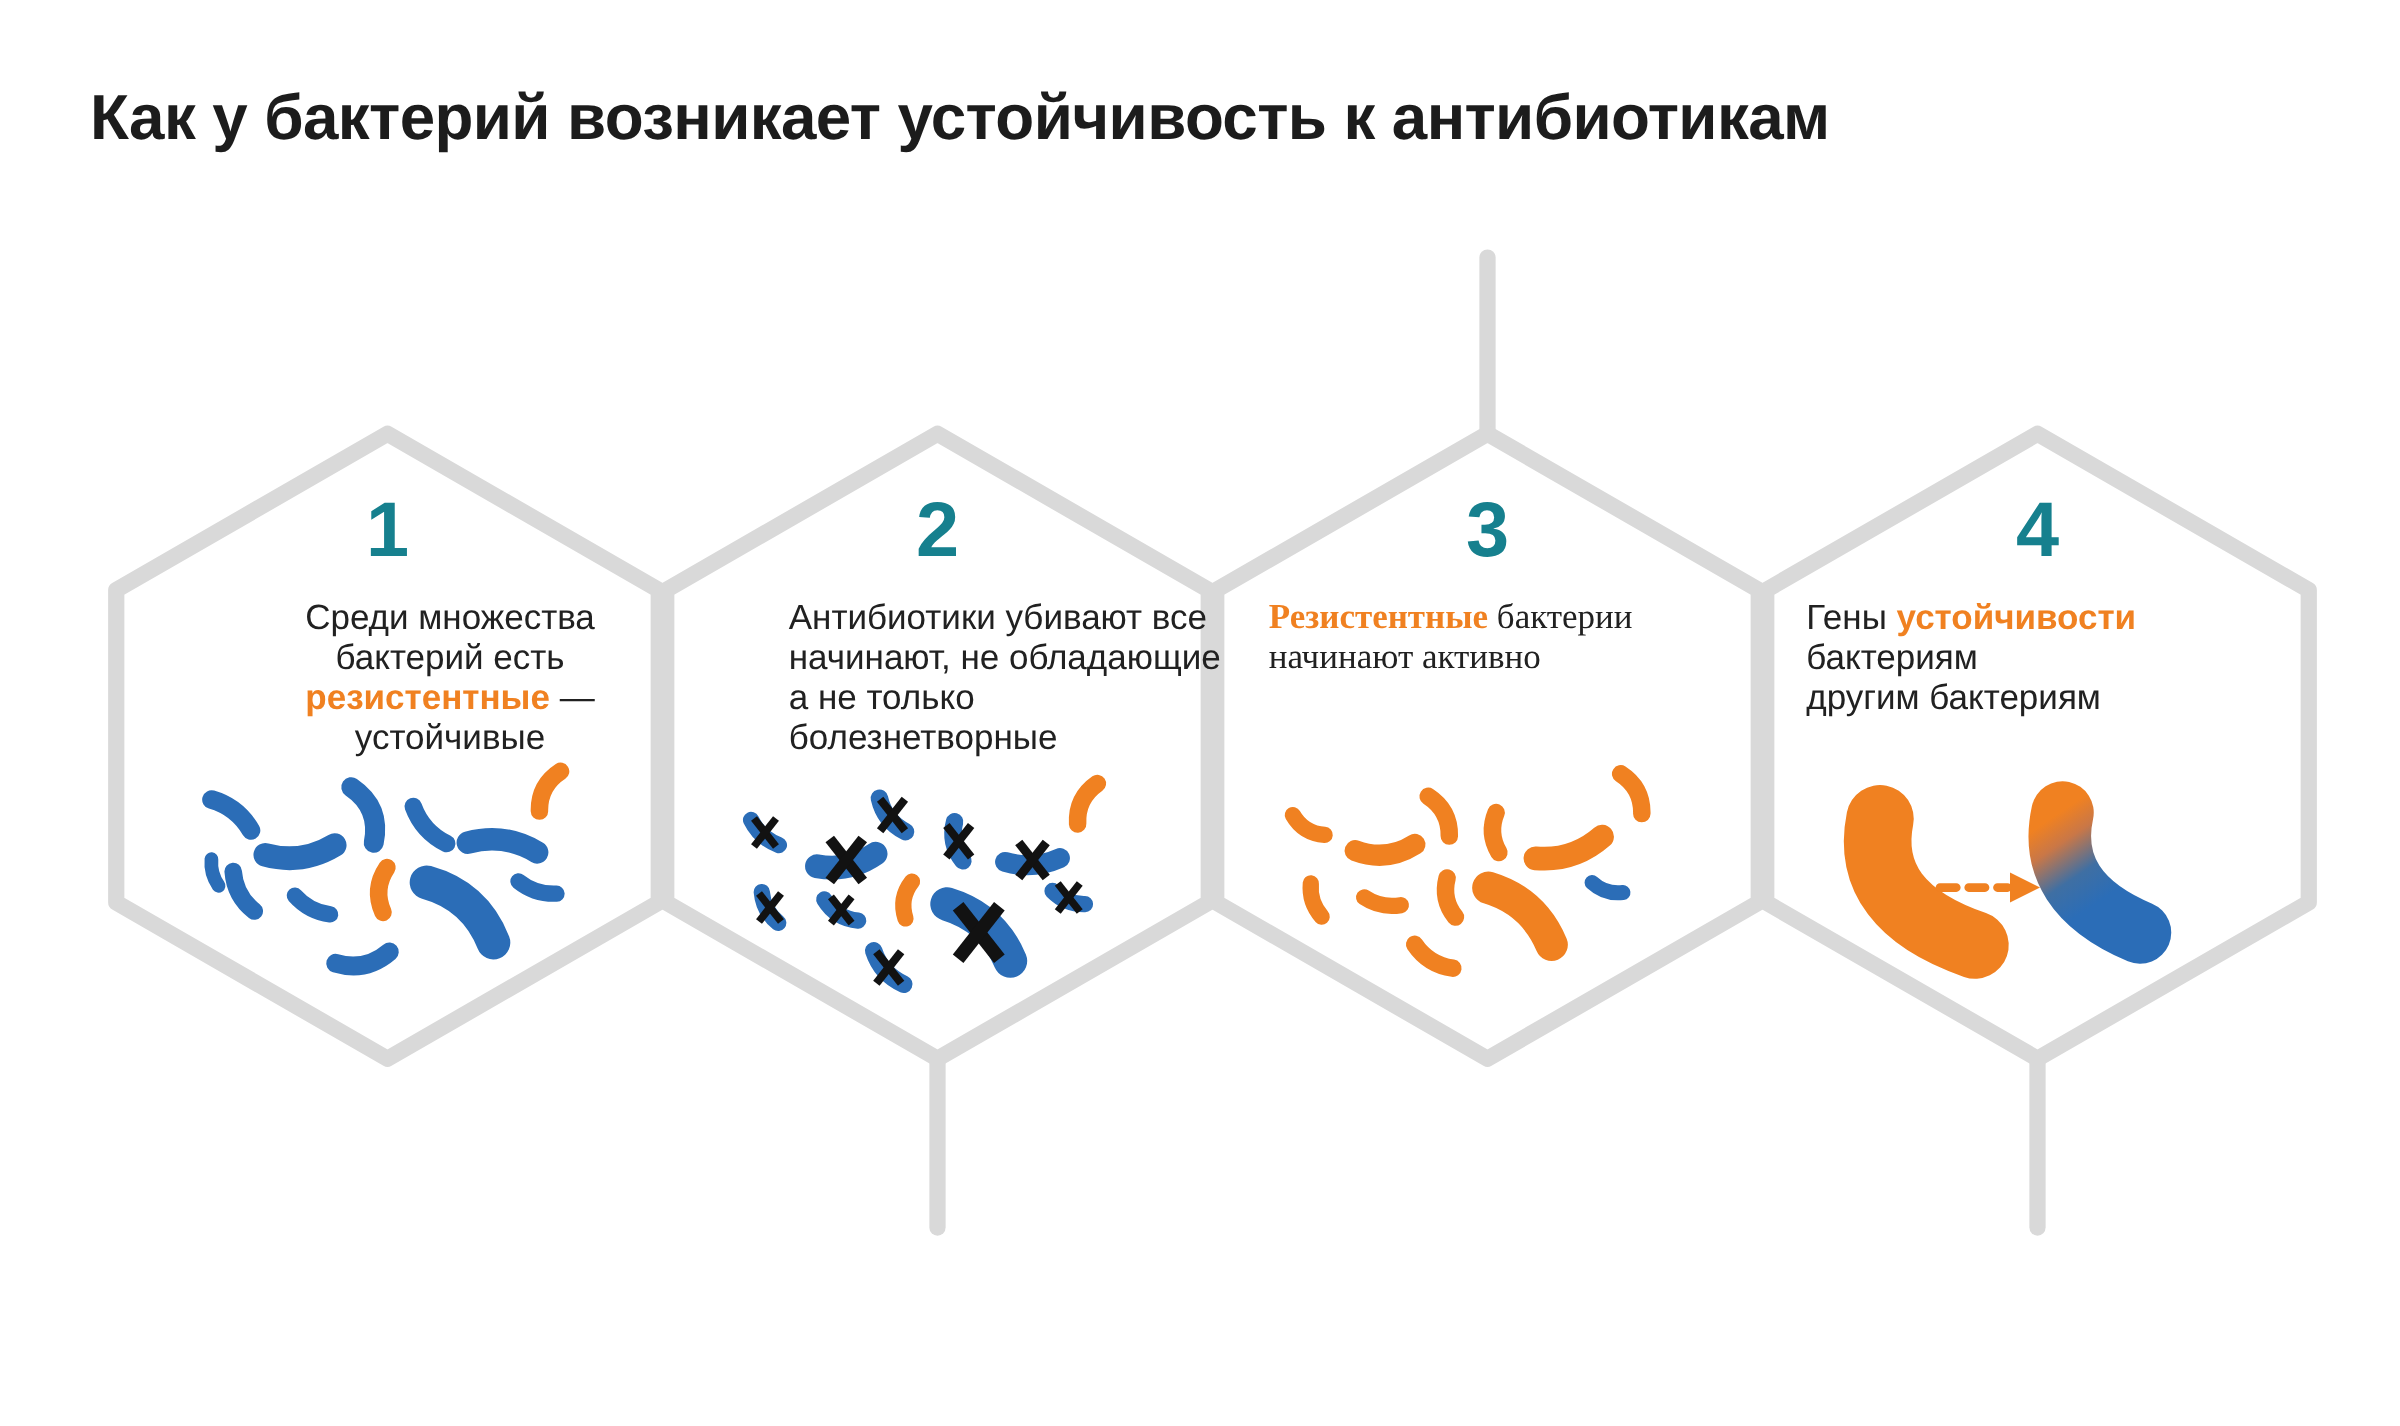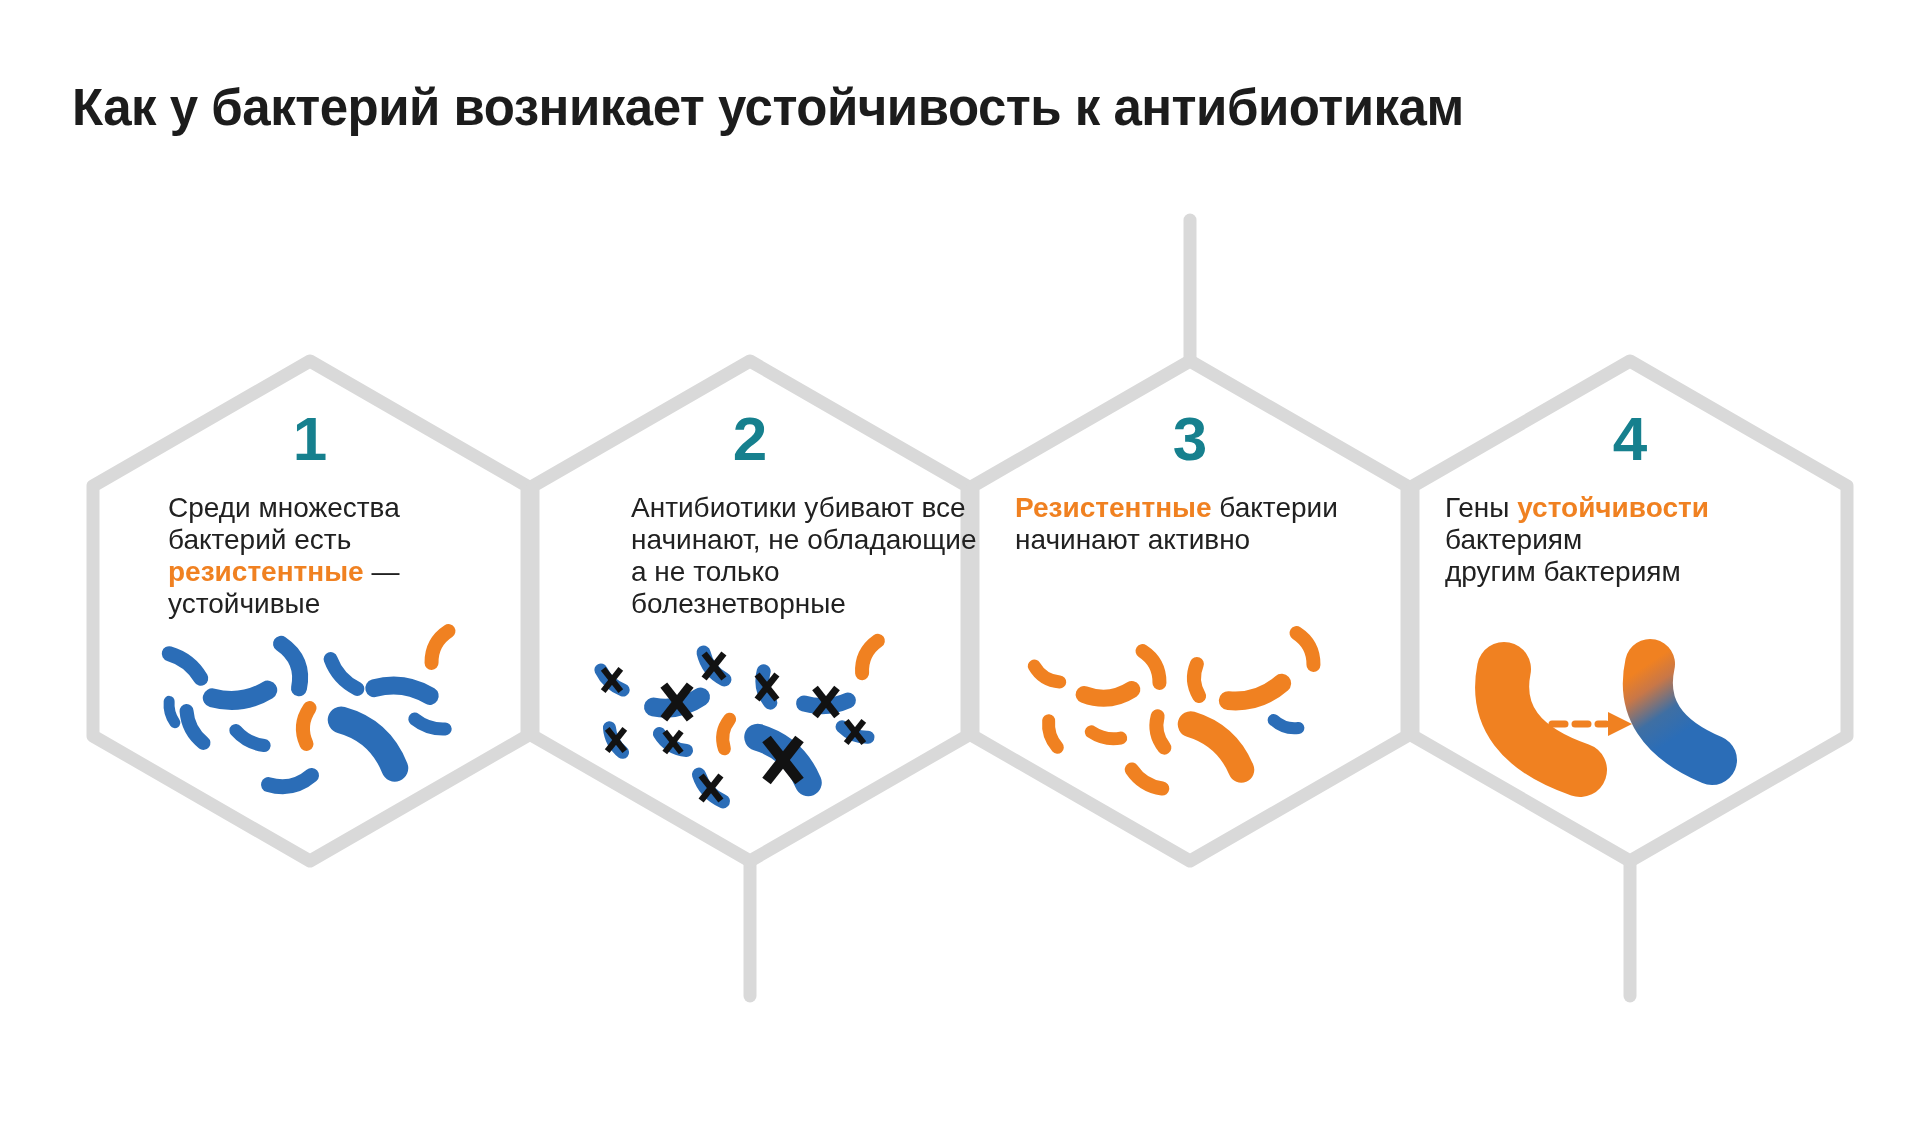"Как у бактерий возникает устойчивость" .canvas { margin-top: 14px -> none }
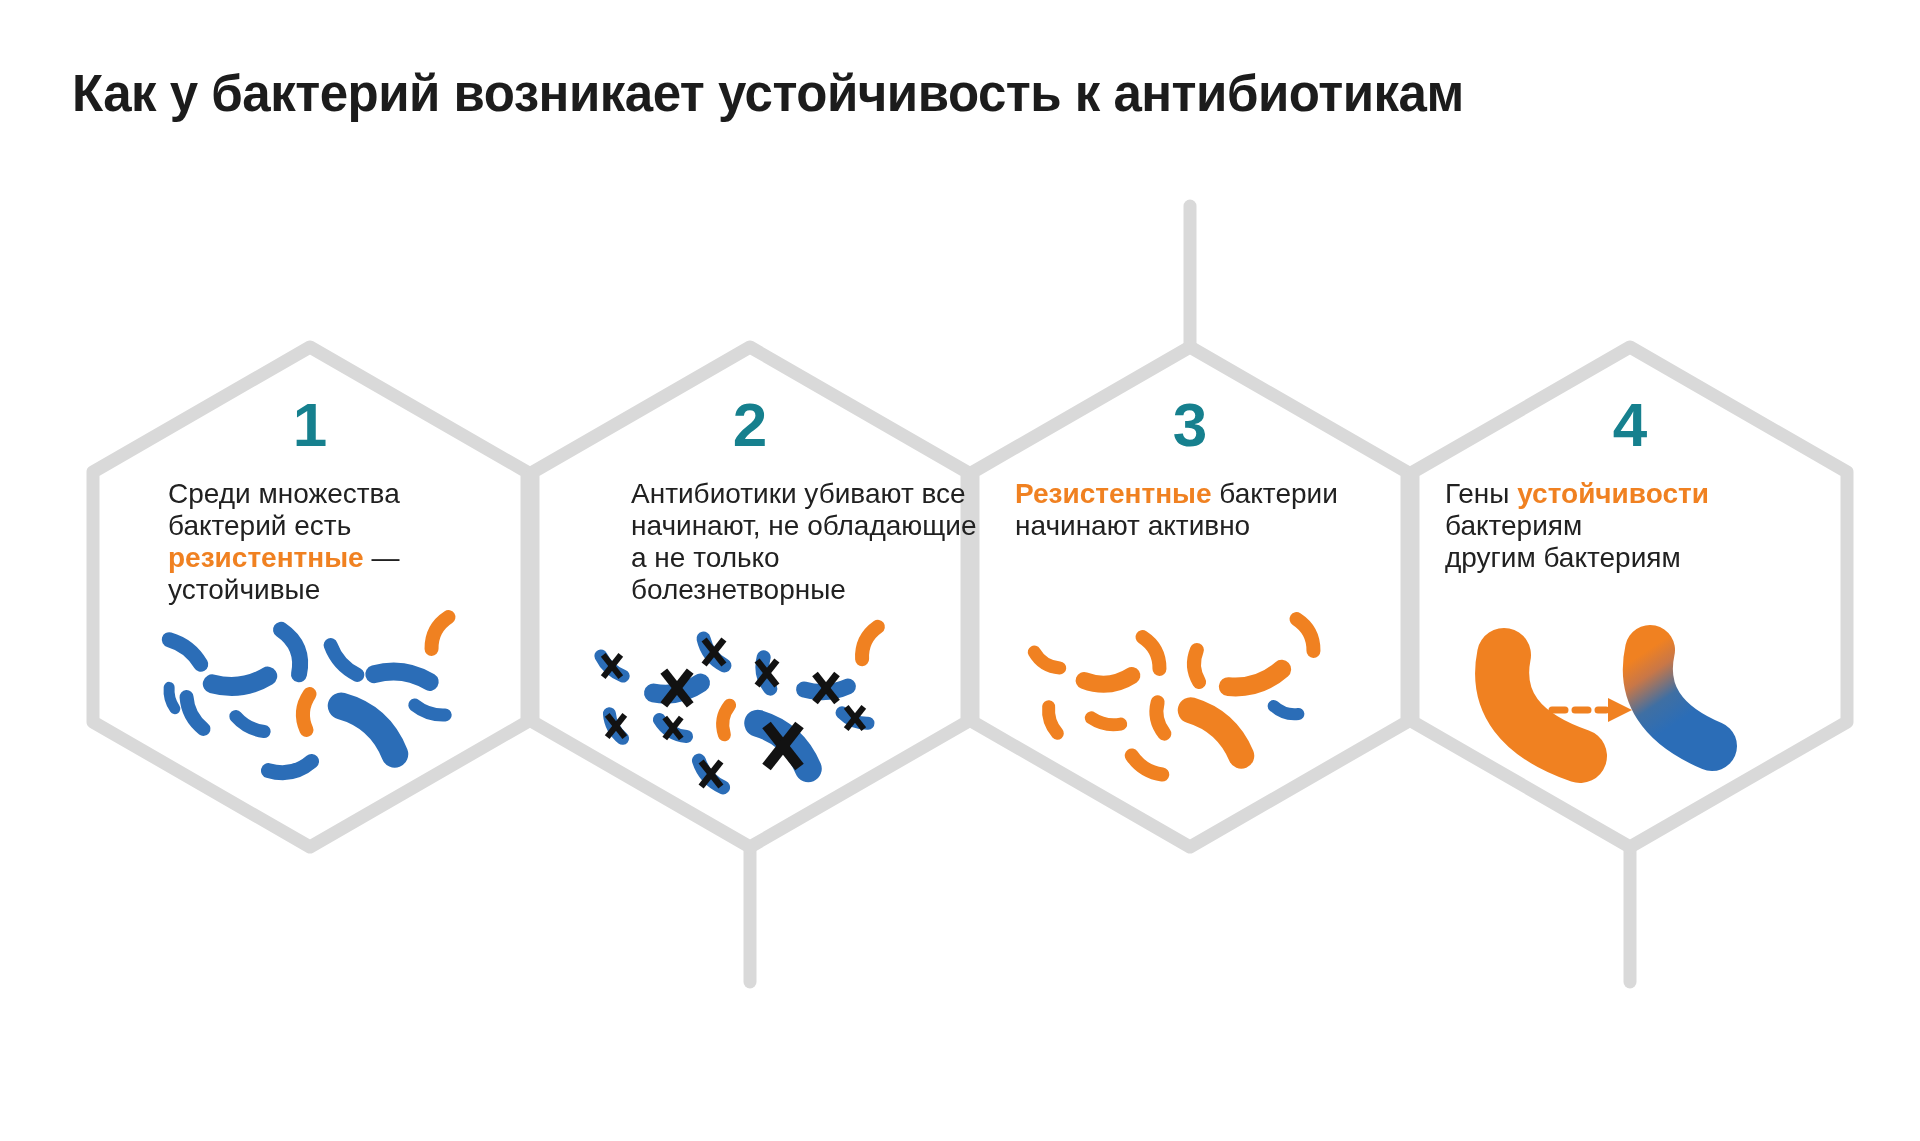"Среди множества" div.step-text { left: 168px -> 180px; text-align: none -> center }
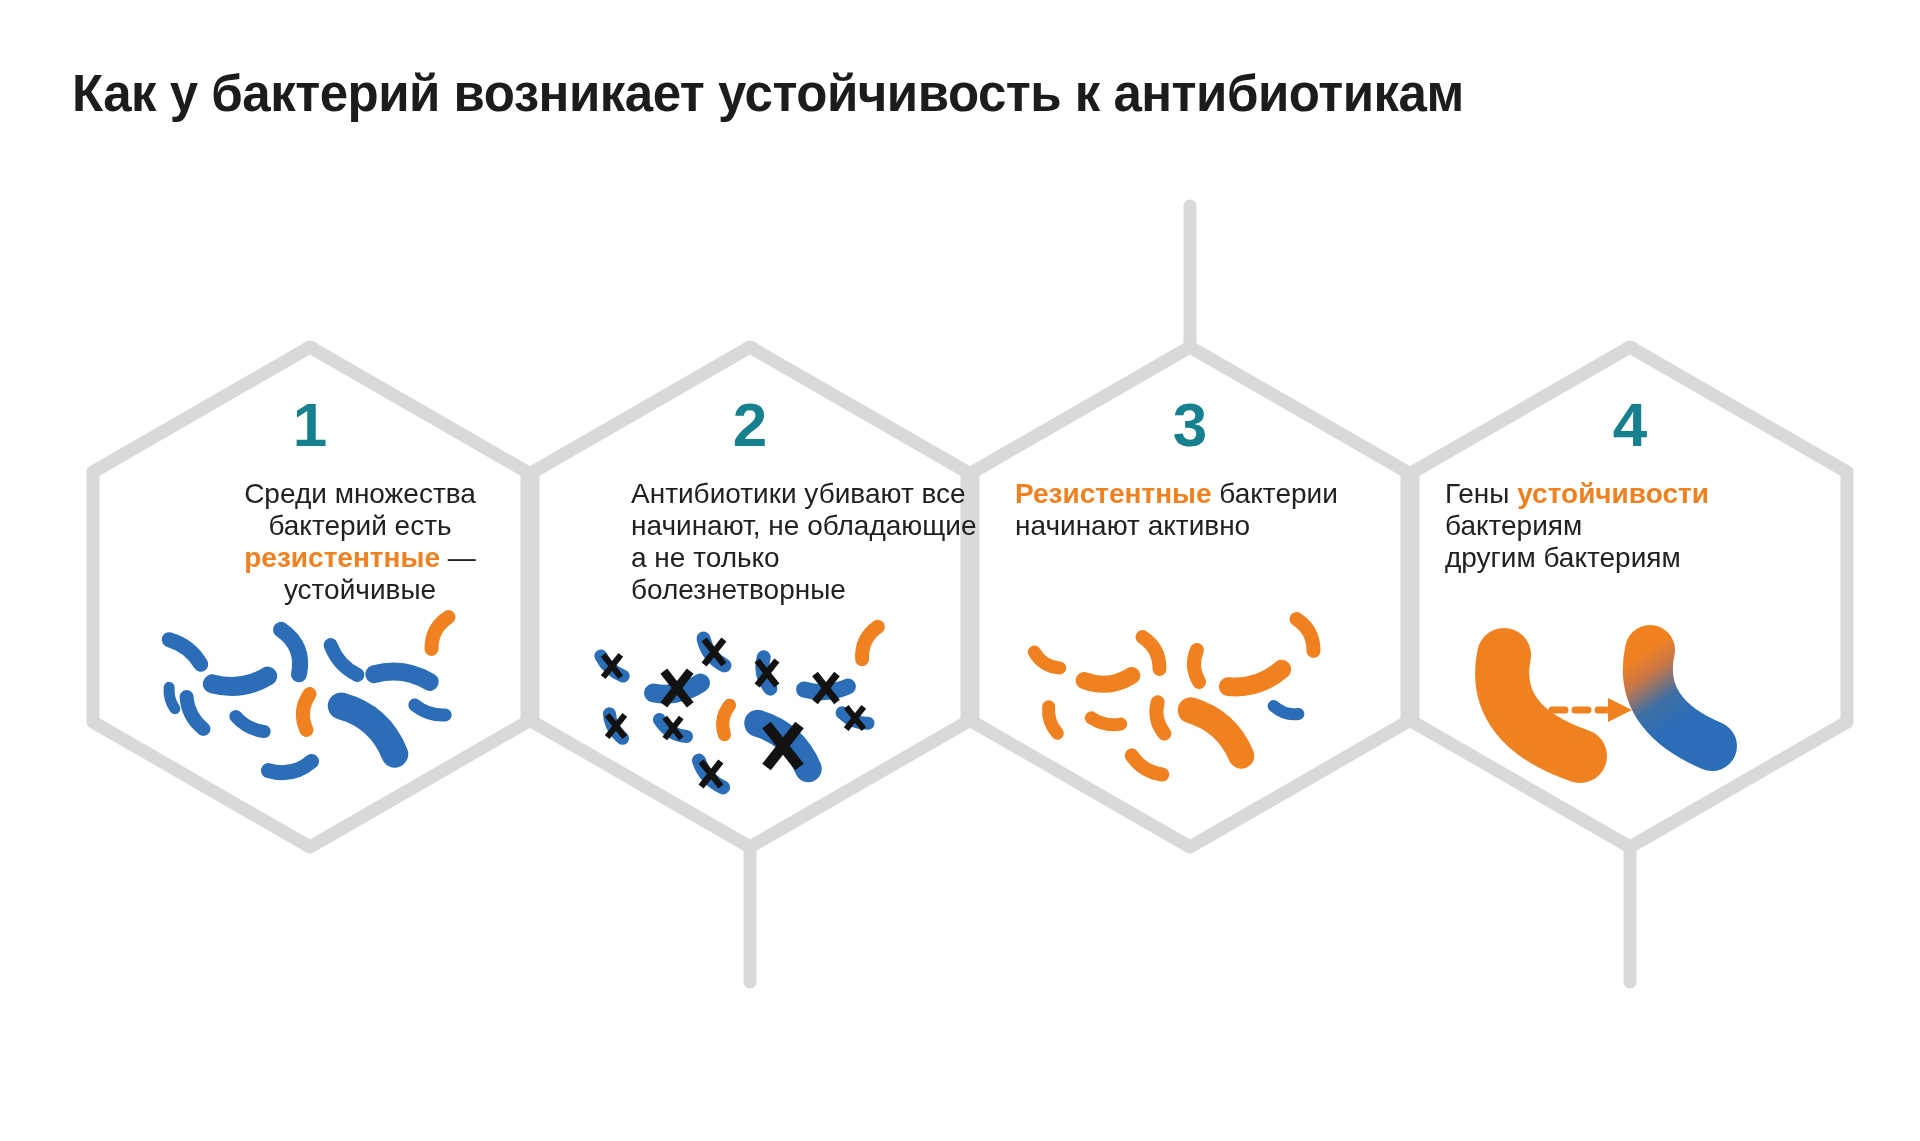"Резистентные бактерии" div.step-text { font-family: none -> Liberation Serif, serif }
